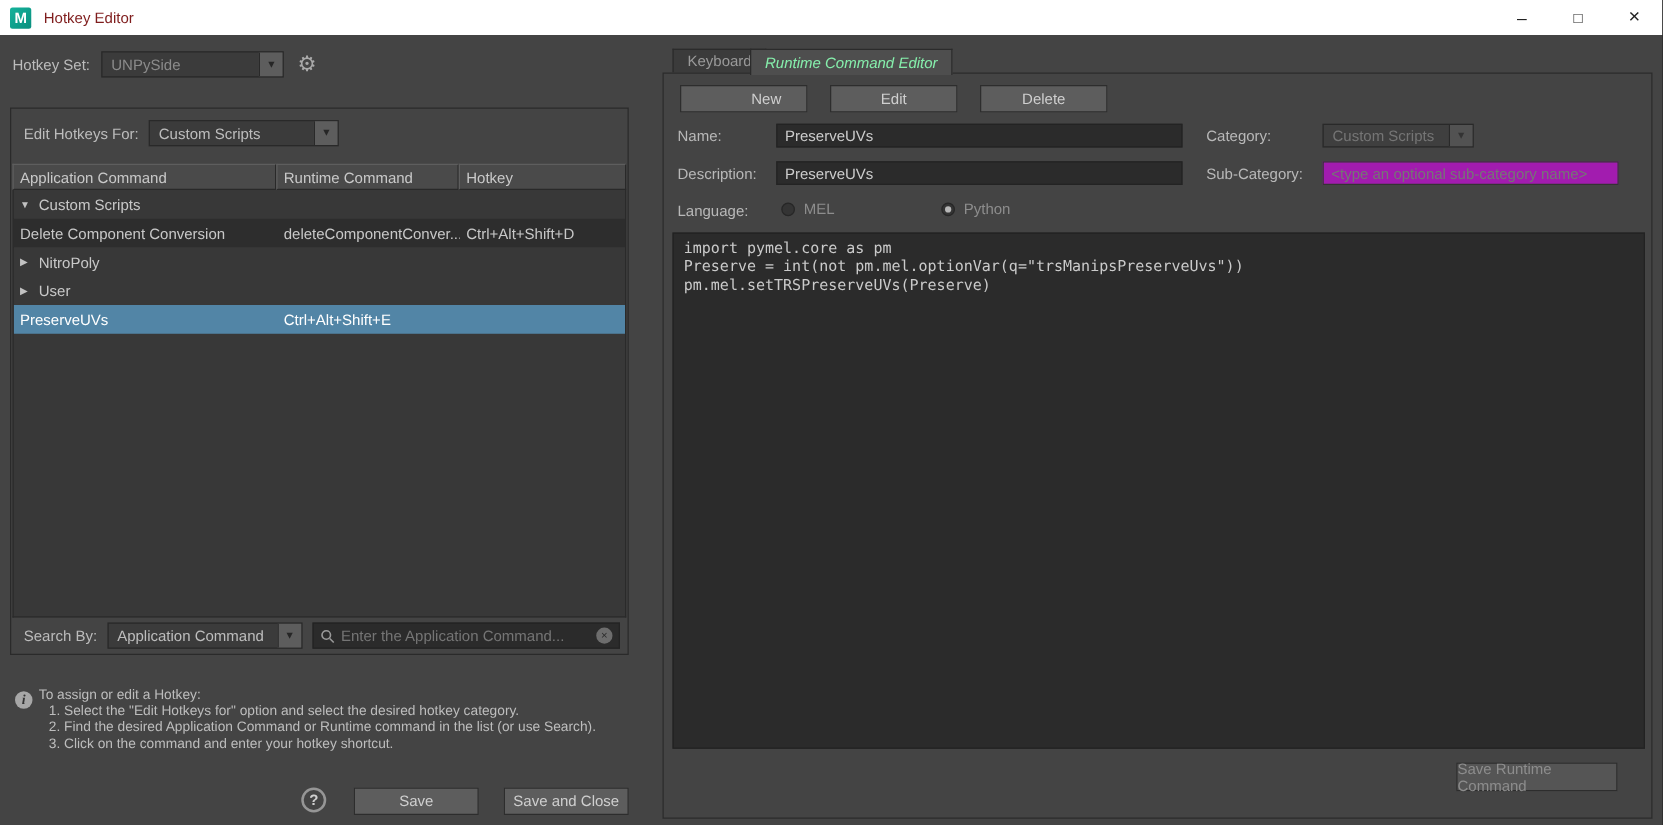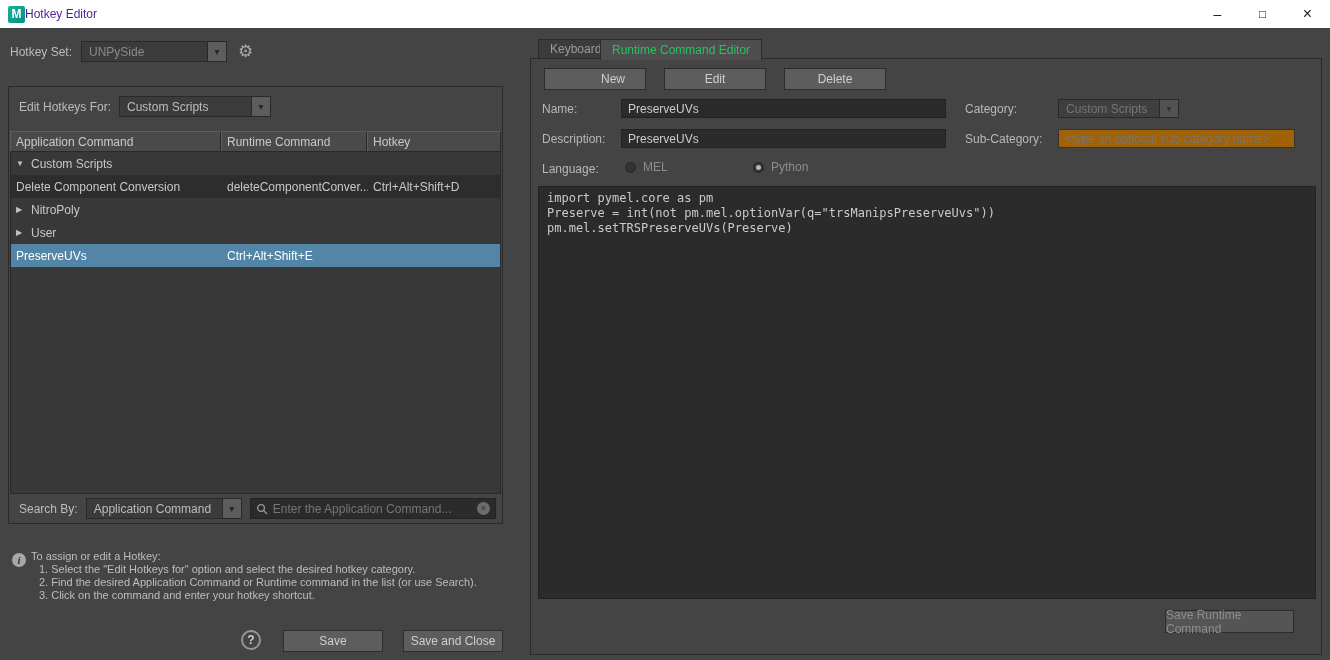"Hotkey Editor" .win-title { color: #4c1d95 -> #7f1d1d; margin-left: 0 -> 10px }
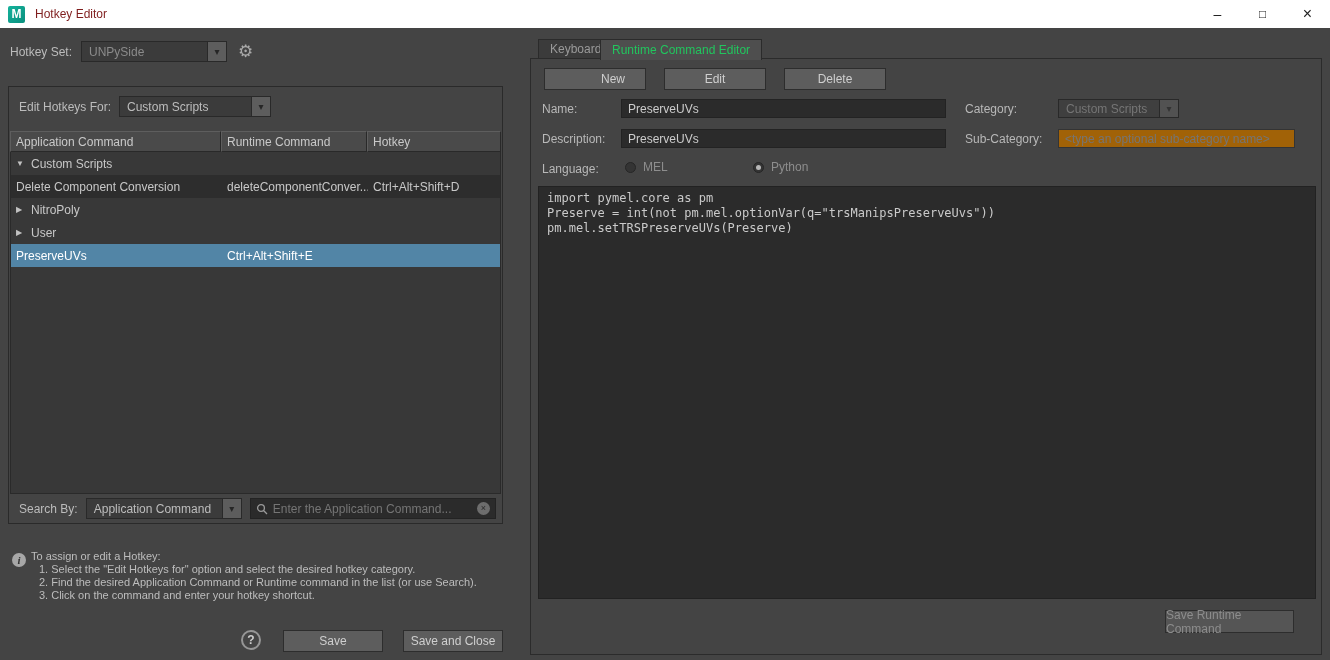"Runtime Command Editor" .tab.active { color: #22c55e -> #86efac; font-style: none -> italic }
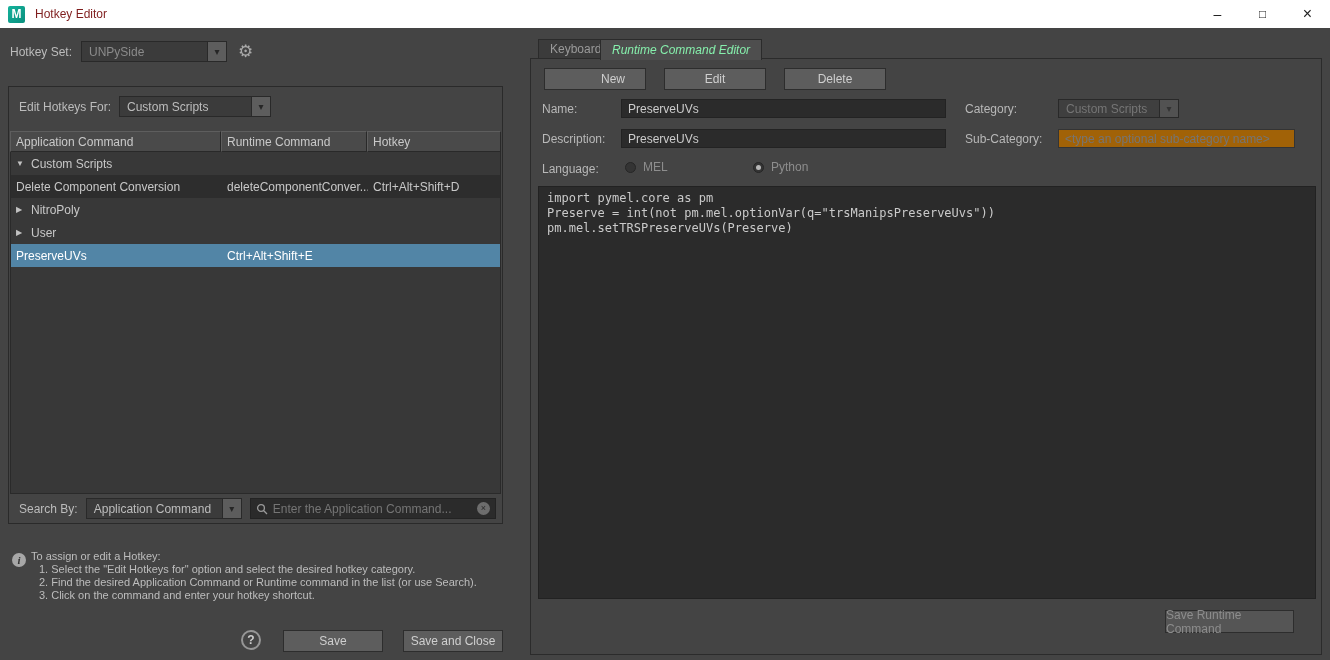"<type an optional sub-category name>" #fld-subcat { background: #a16207 -> #a21caf }
